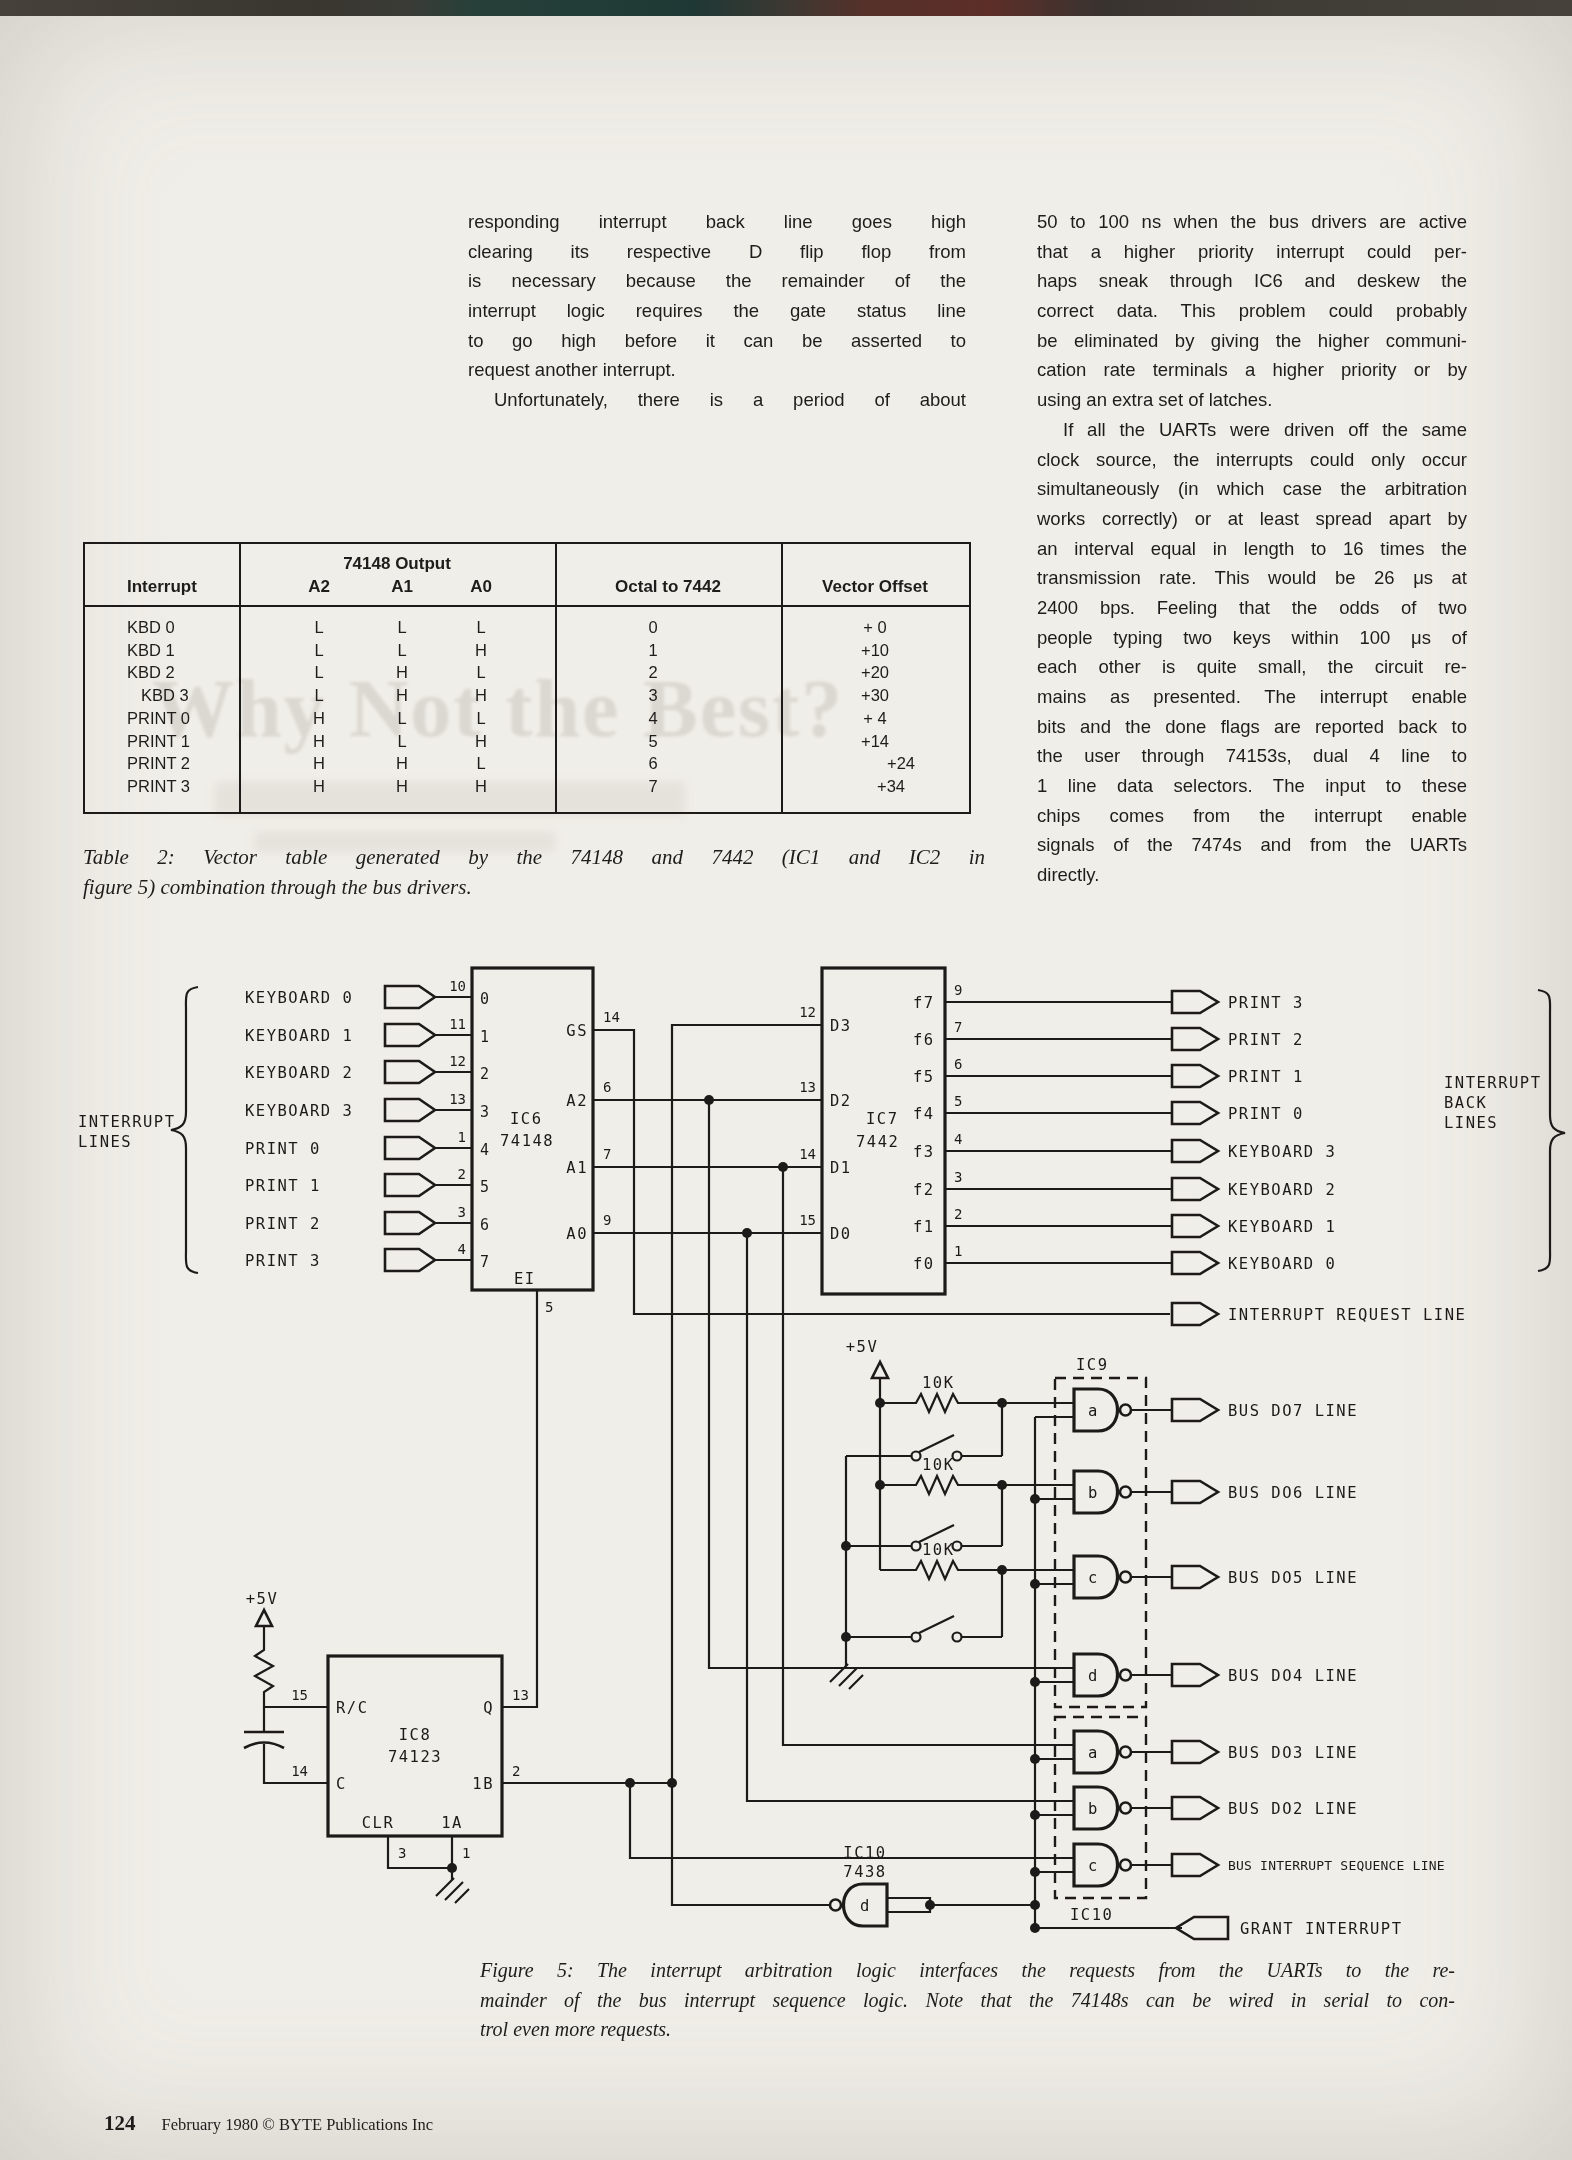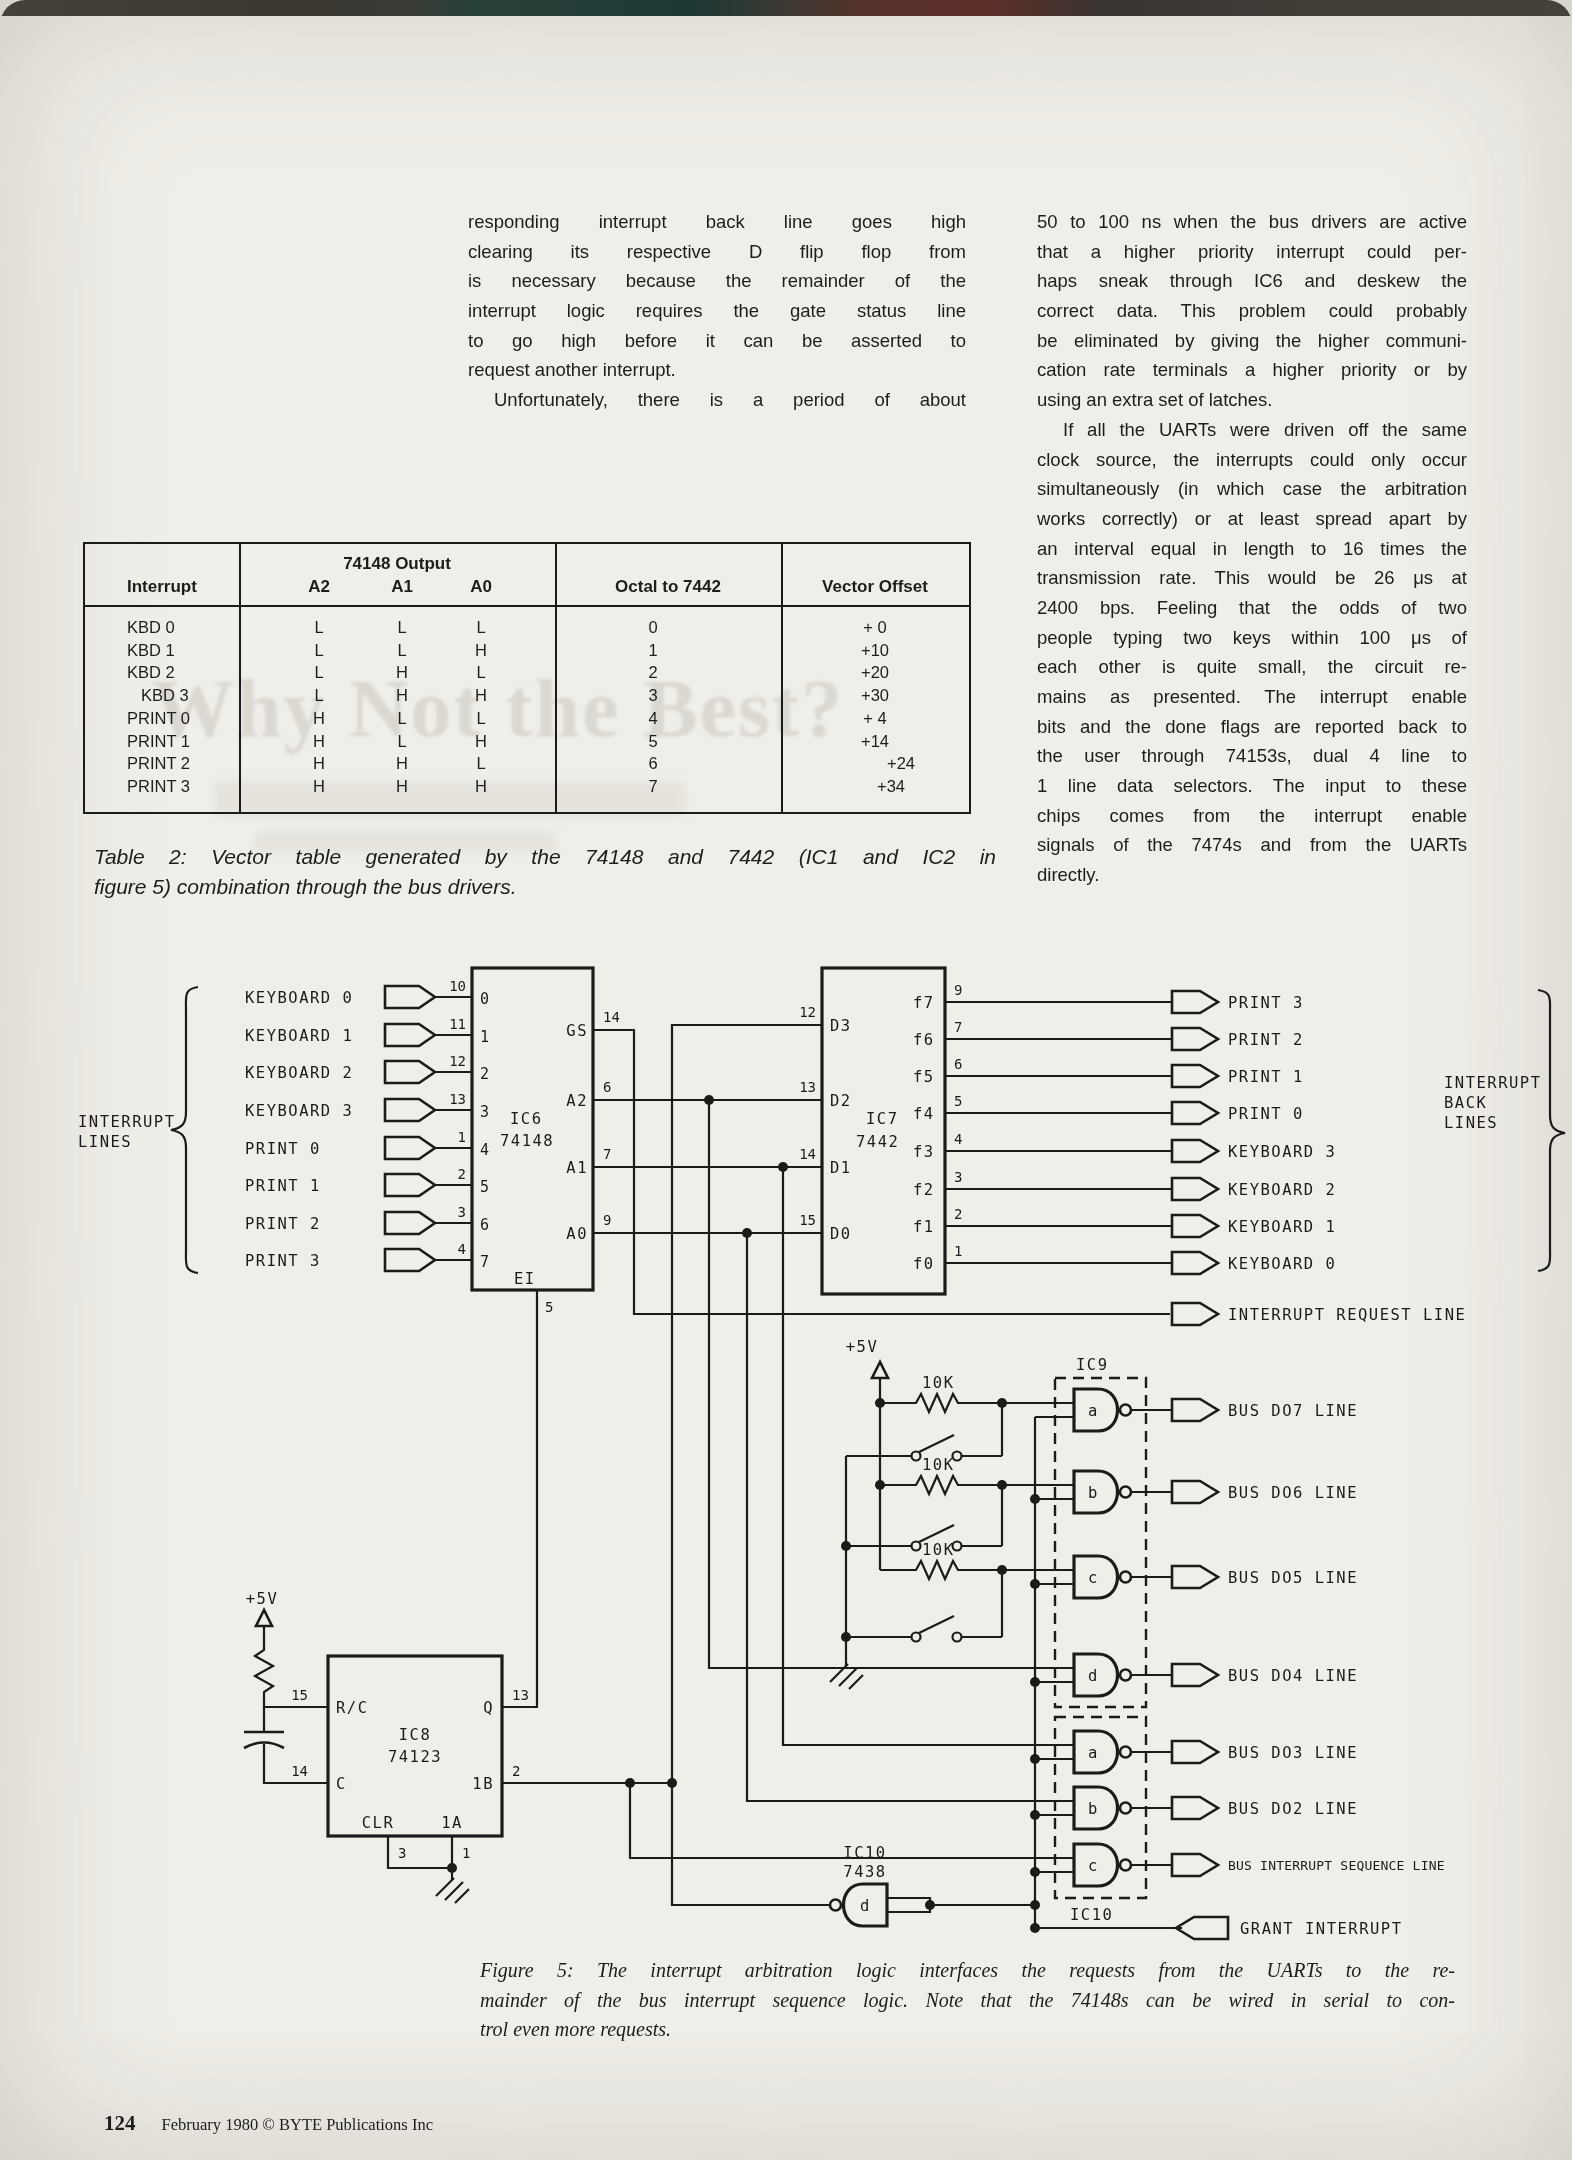"responding interrupt back line goes" .page { border-radius: 25px -> none }
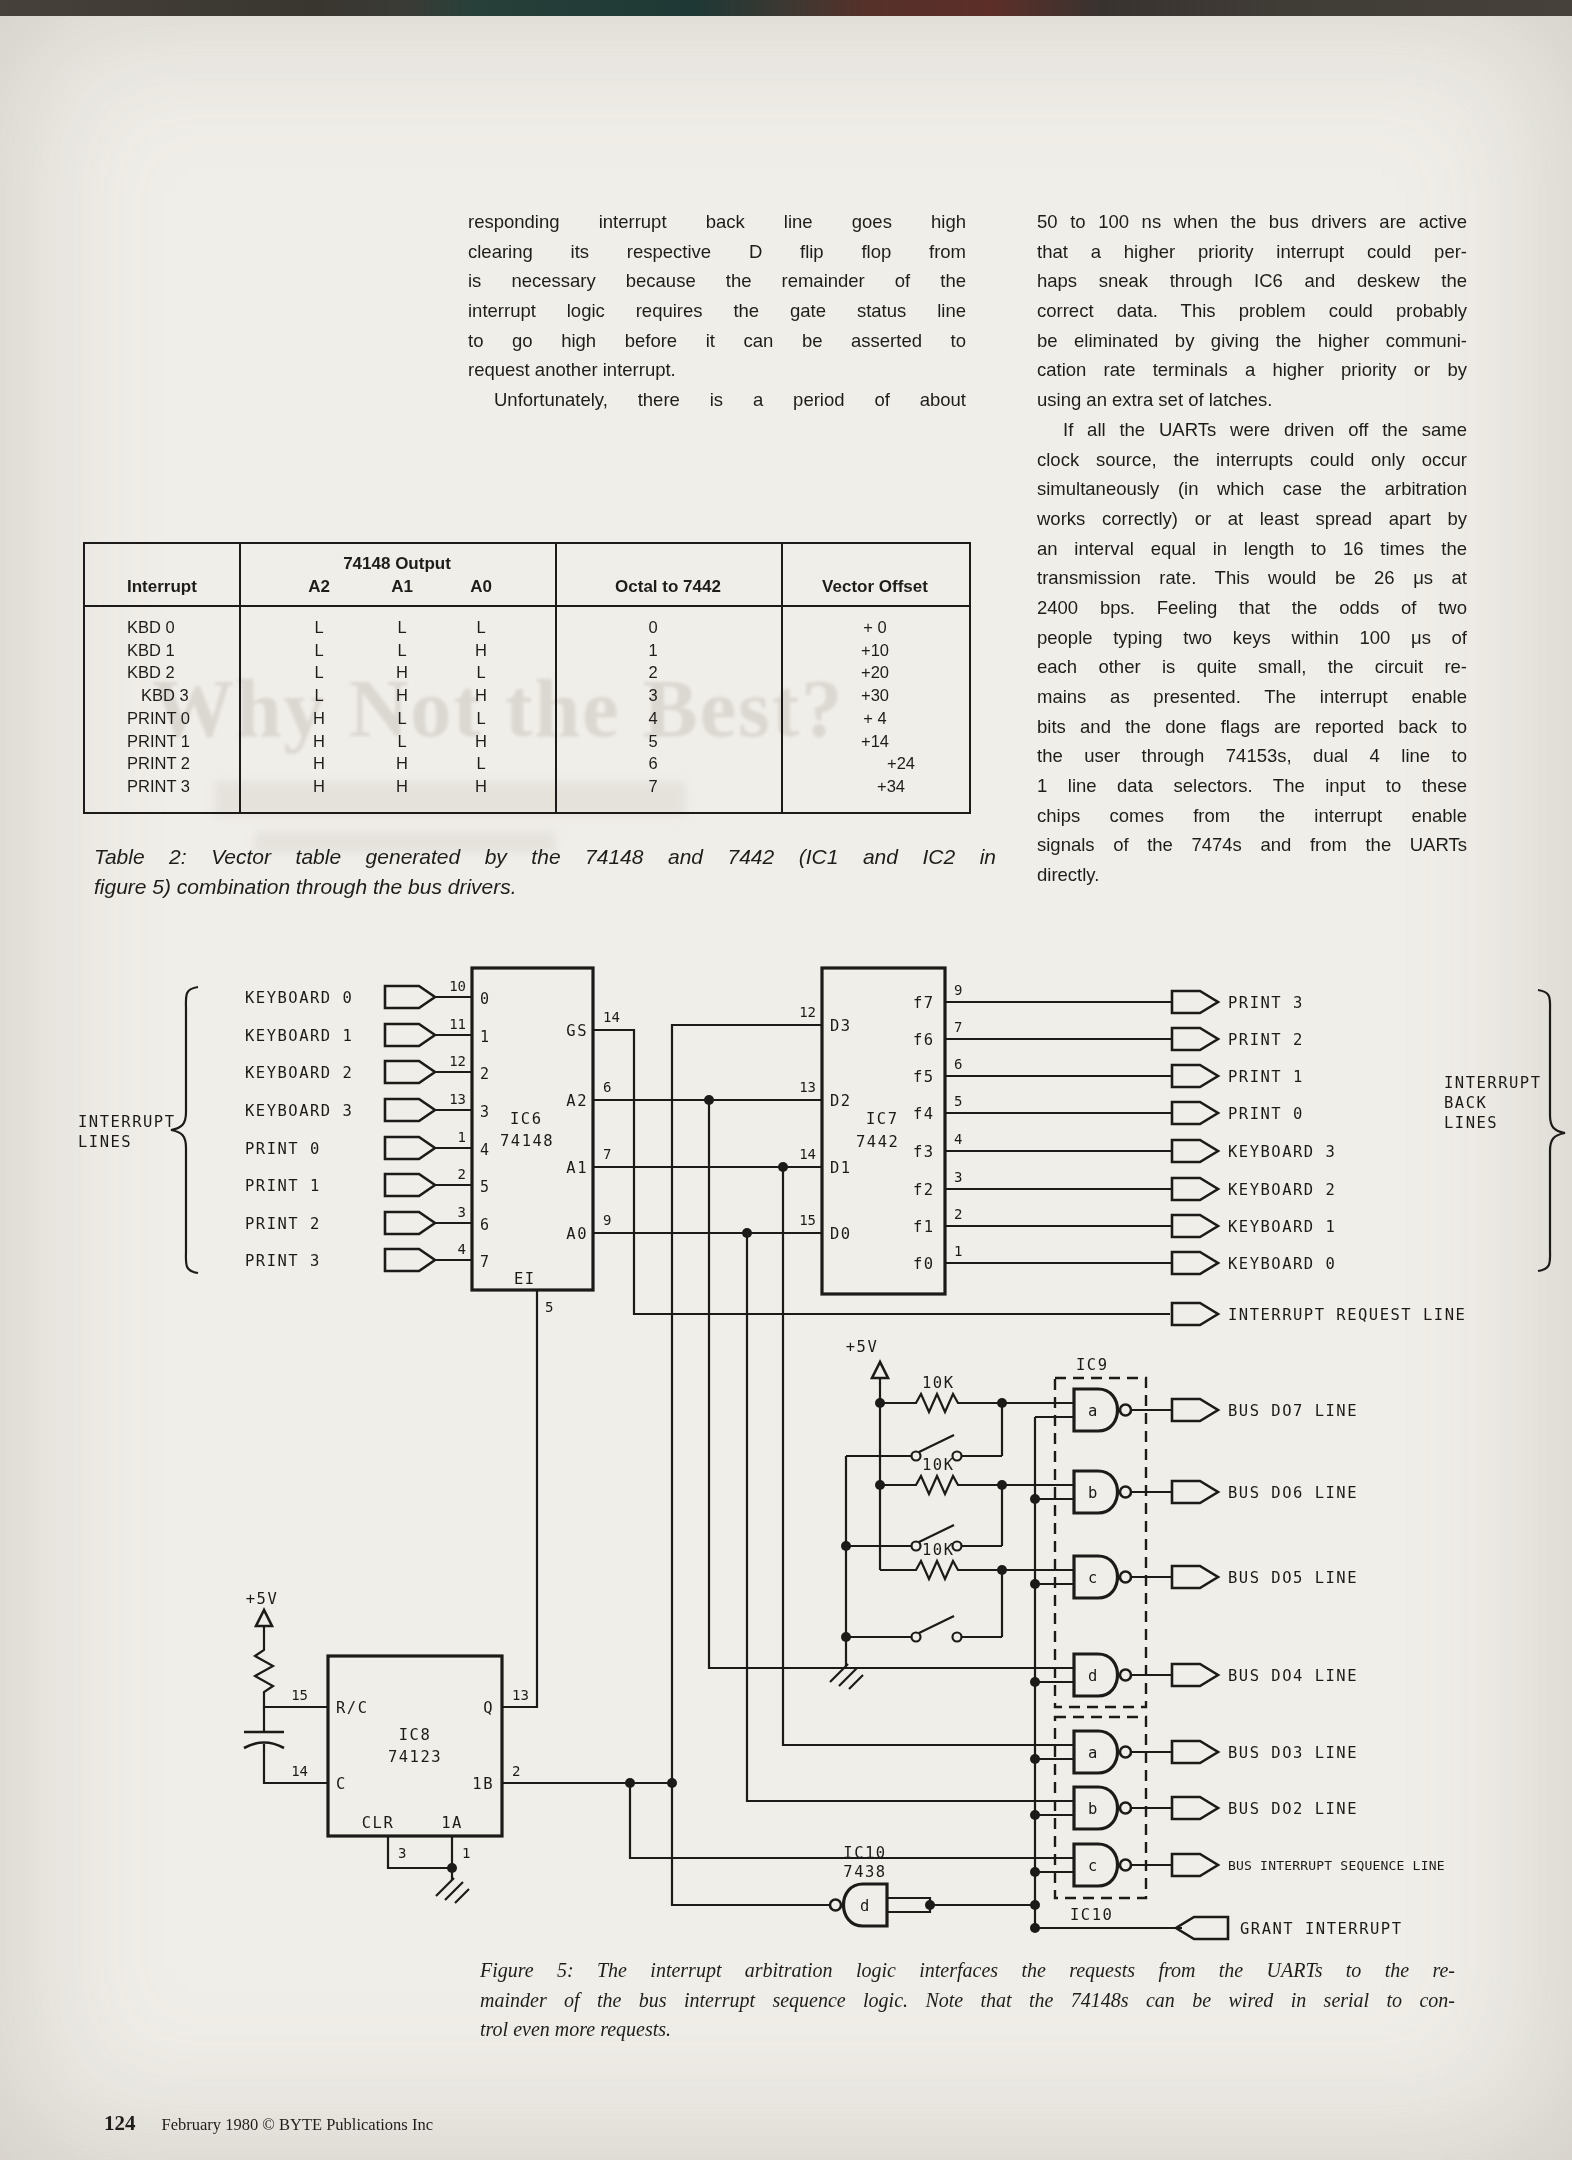"Table 2: Vector table generated" .tbl-caption { font-family: Liberation Sans, sans-serif -> Liberation Serif, serif; left: 94px -> 83px }
